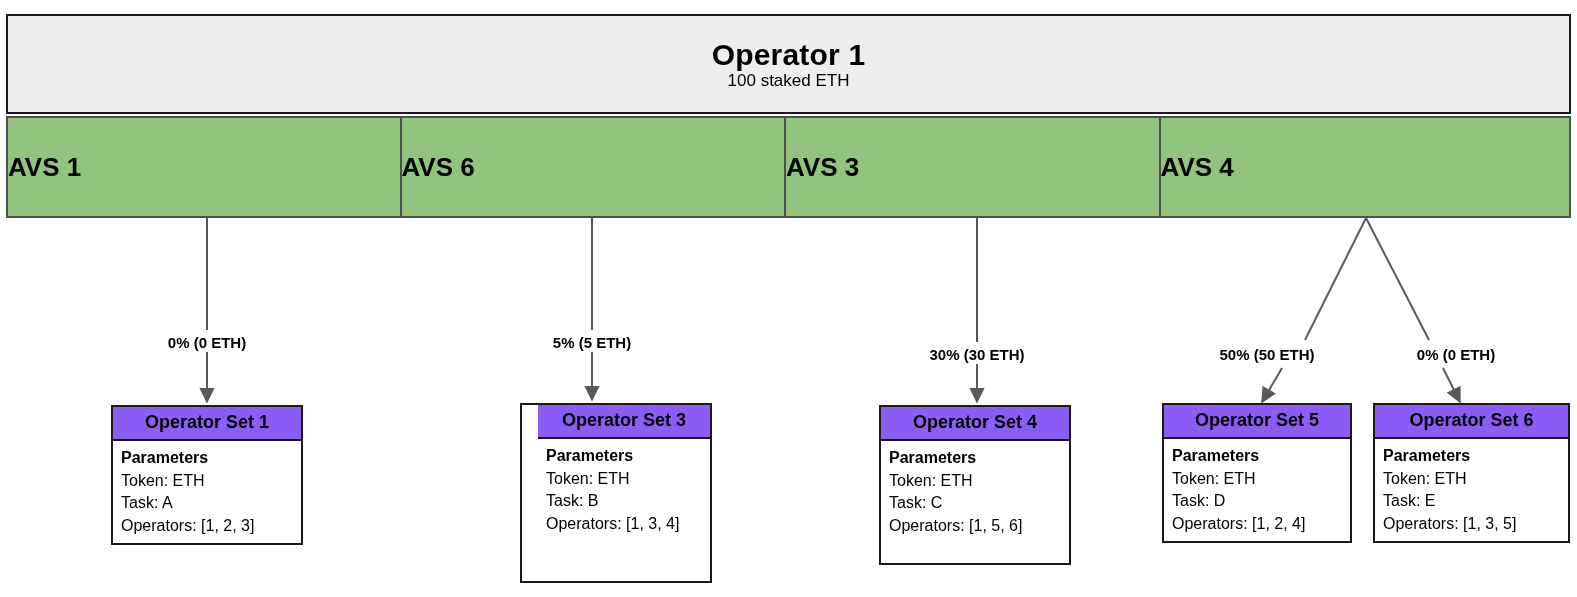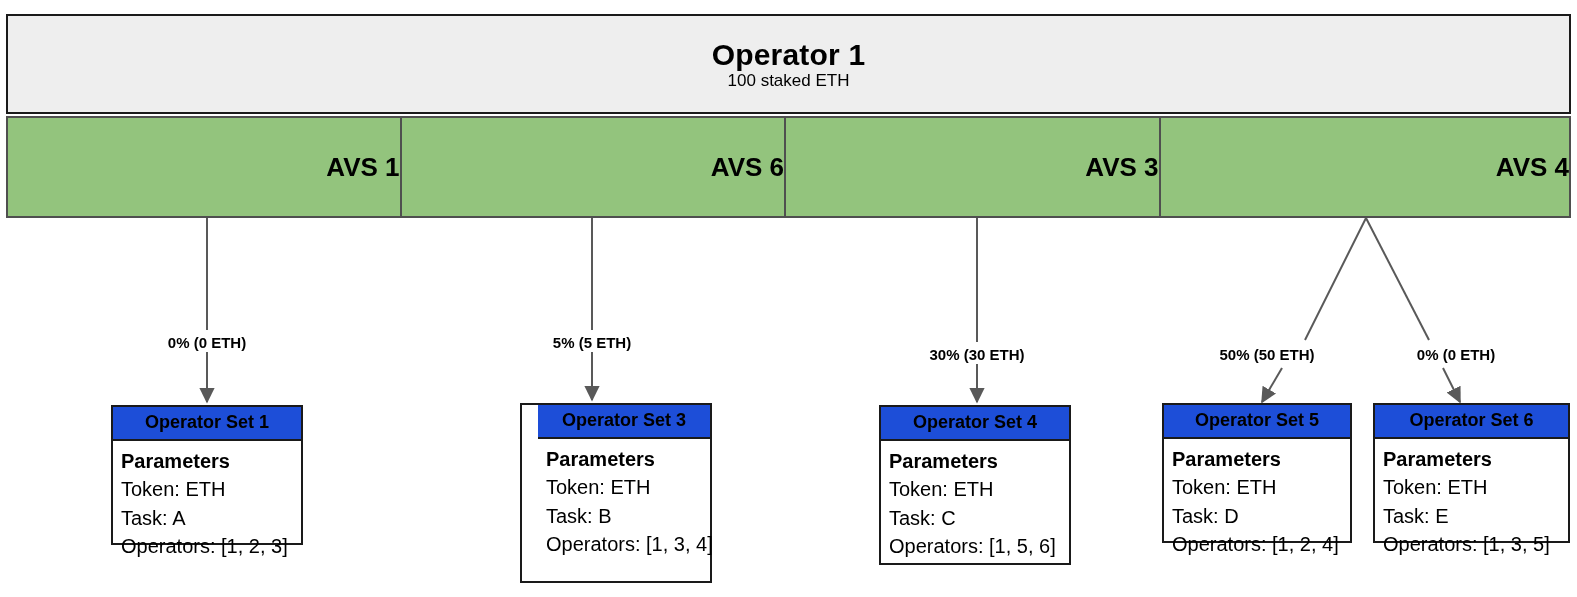"AVS 1" .avs-cell { justify-content: flex-end -> flex-start }
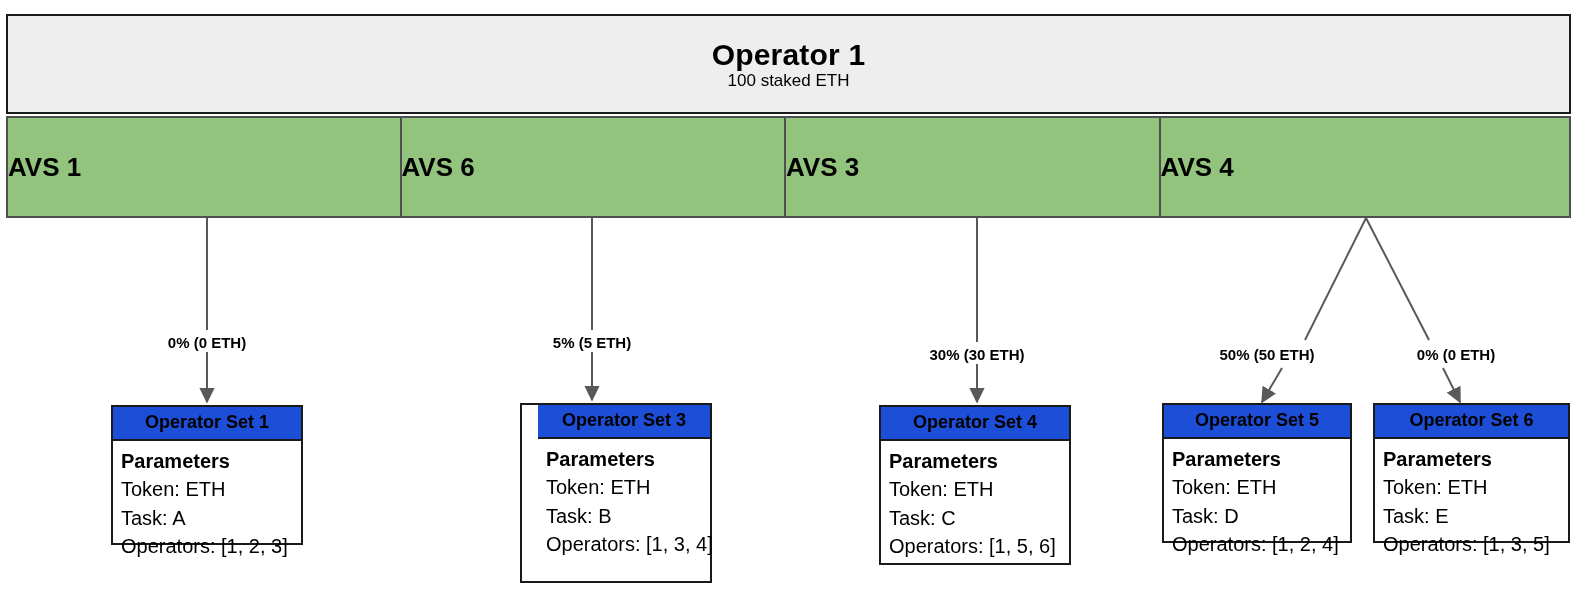"Operator Set 1" .opset-header { background: #1d4ed8 -> #8b5cf6 }
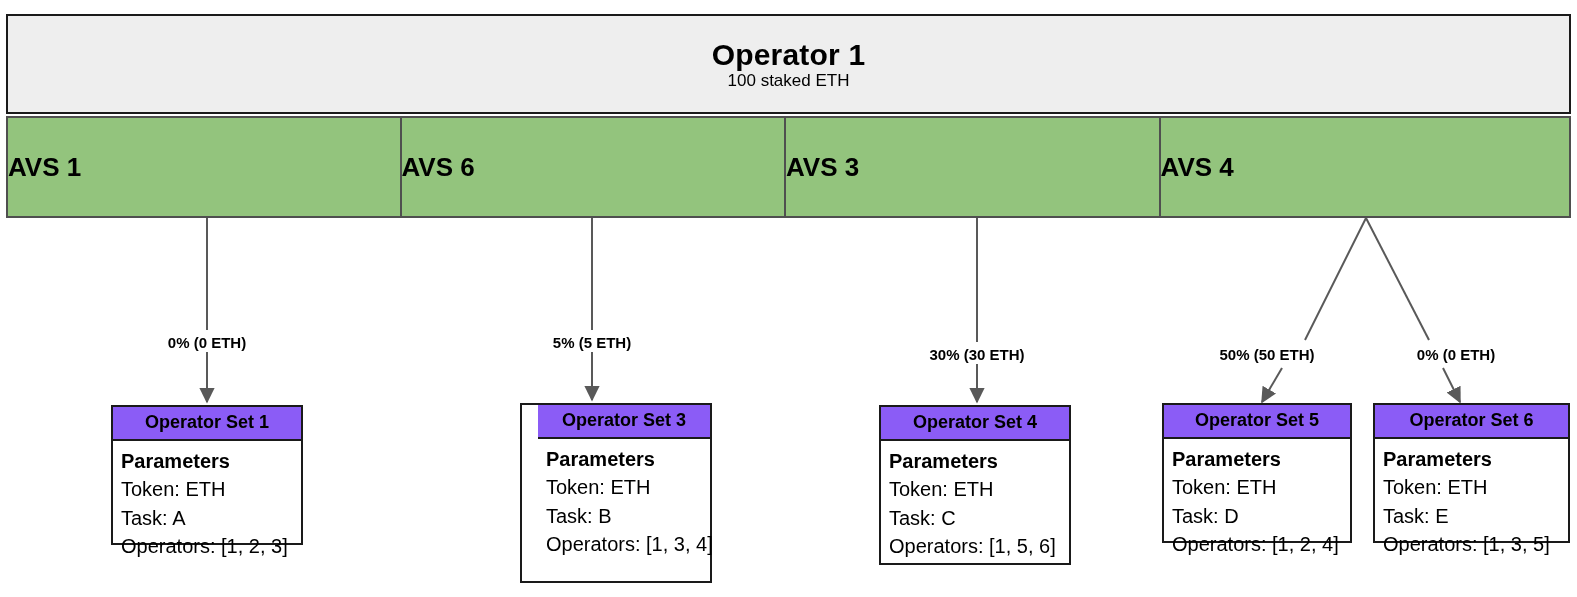"Parameters" .opset-body { font-size: 20px -> 16px }
